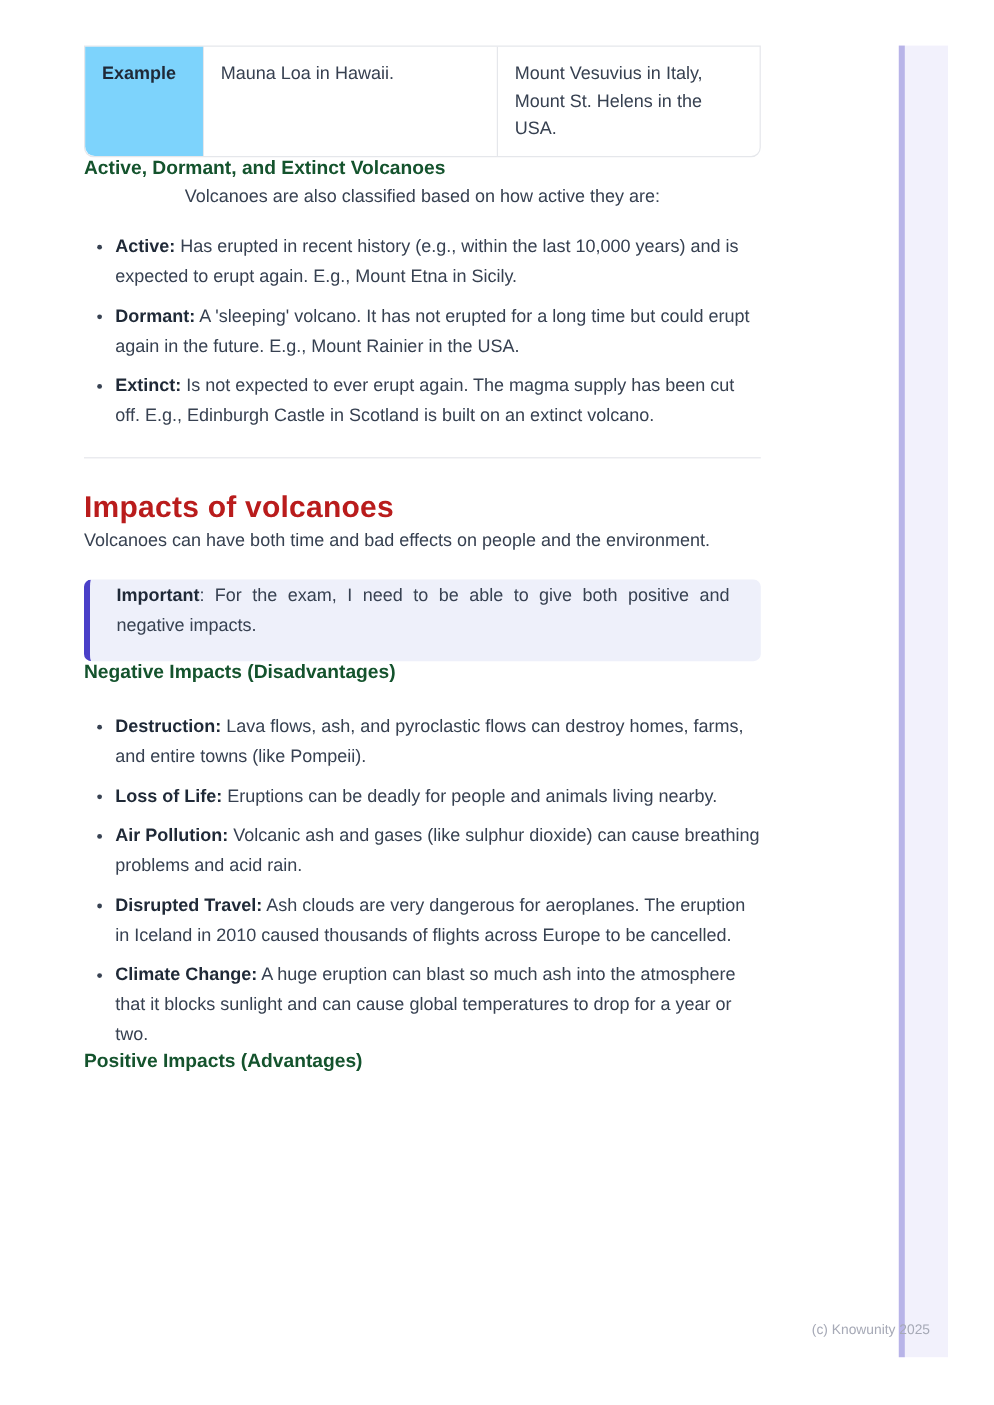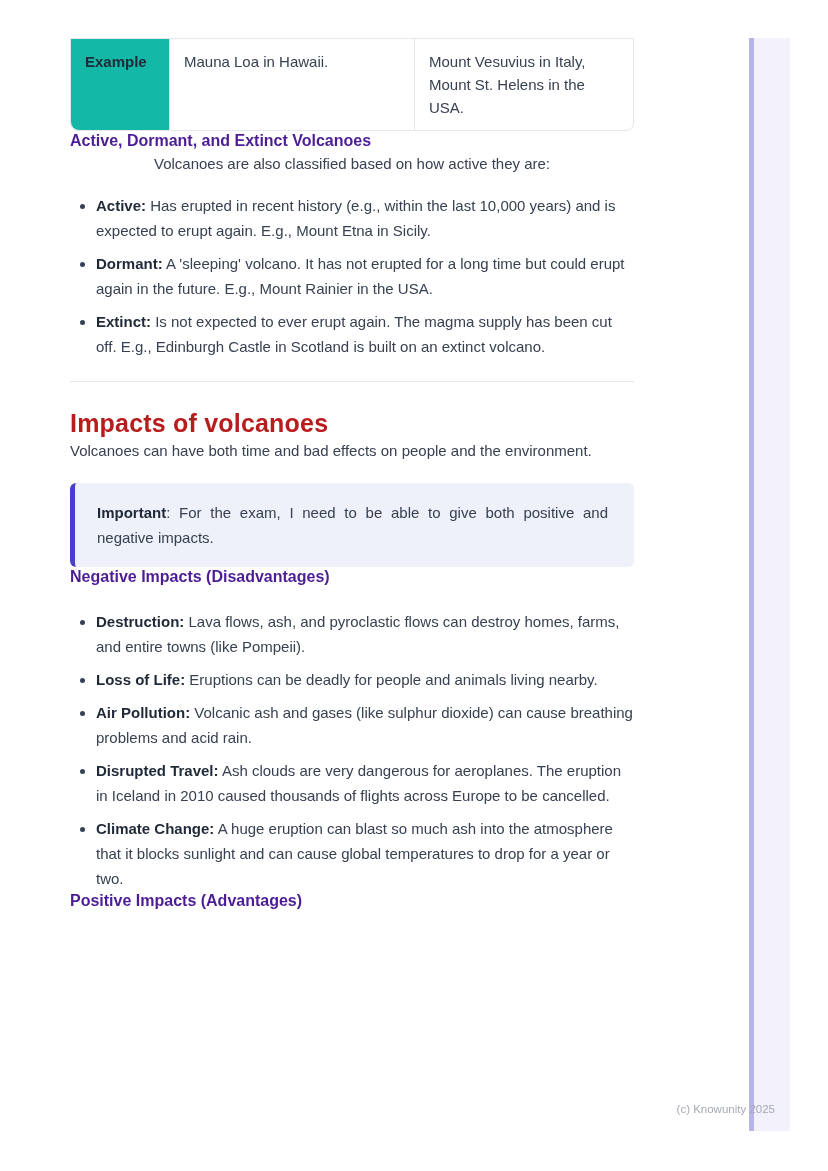"Example" td.cell-label { background: #14b8a6 -> #7dd3fc }
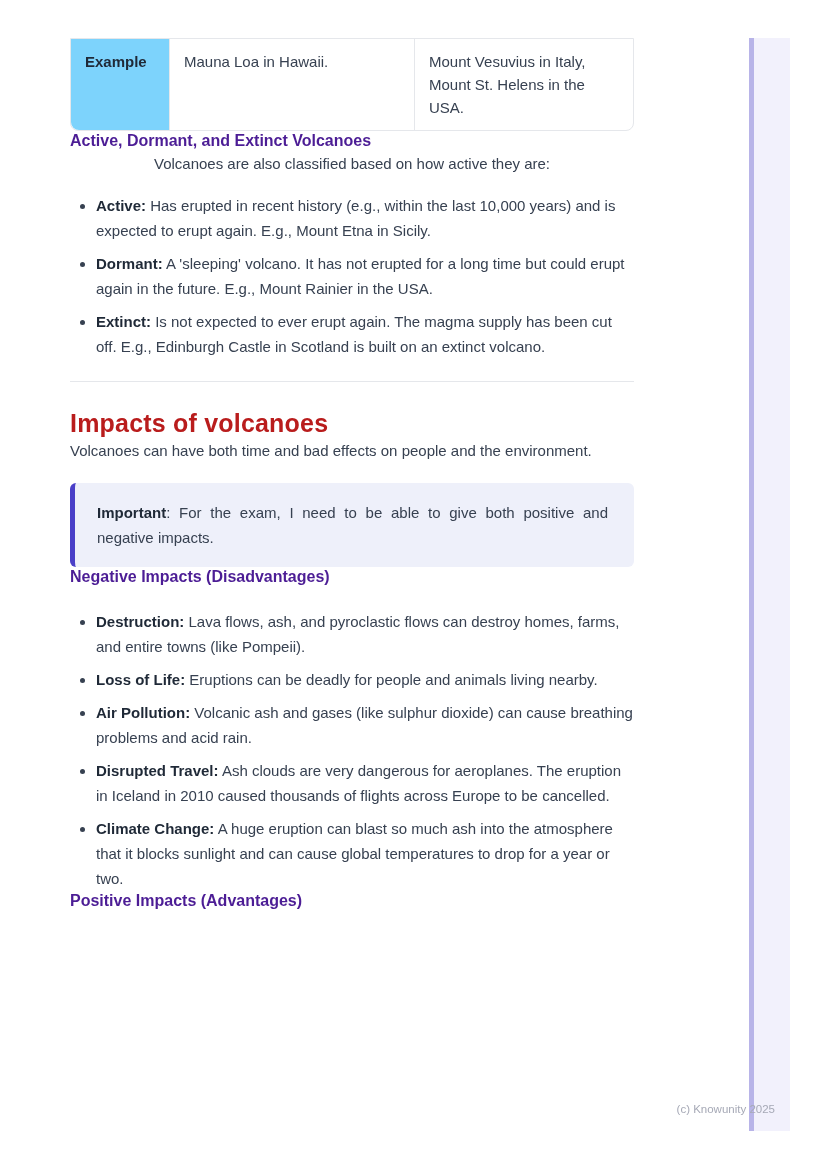"Active, Dormant, and Extinct Volcanoes" h3.sub-heading { color: #4c1d95 -> #14532d }
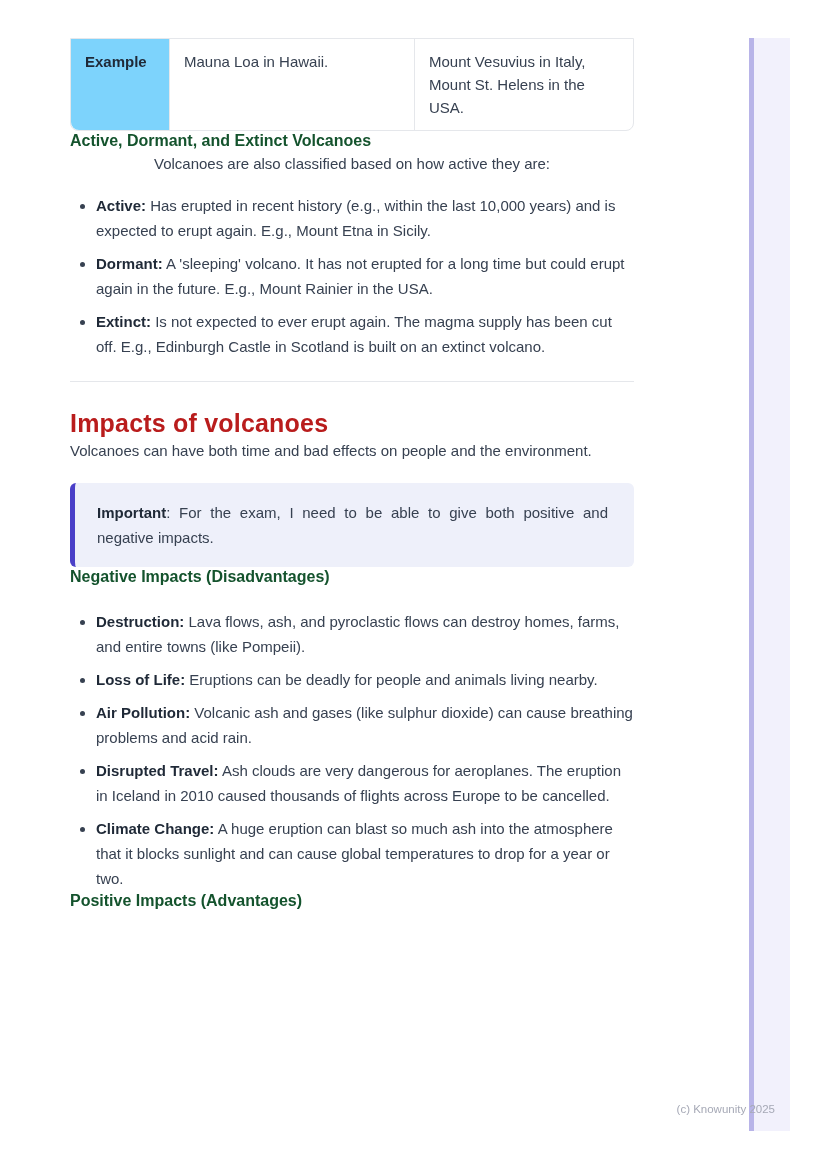"Important: For the exam, I" .callout { padding: 17px 26px 17px 22px -> 1px 26px 17px 22px }
